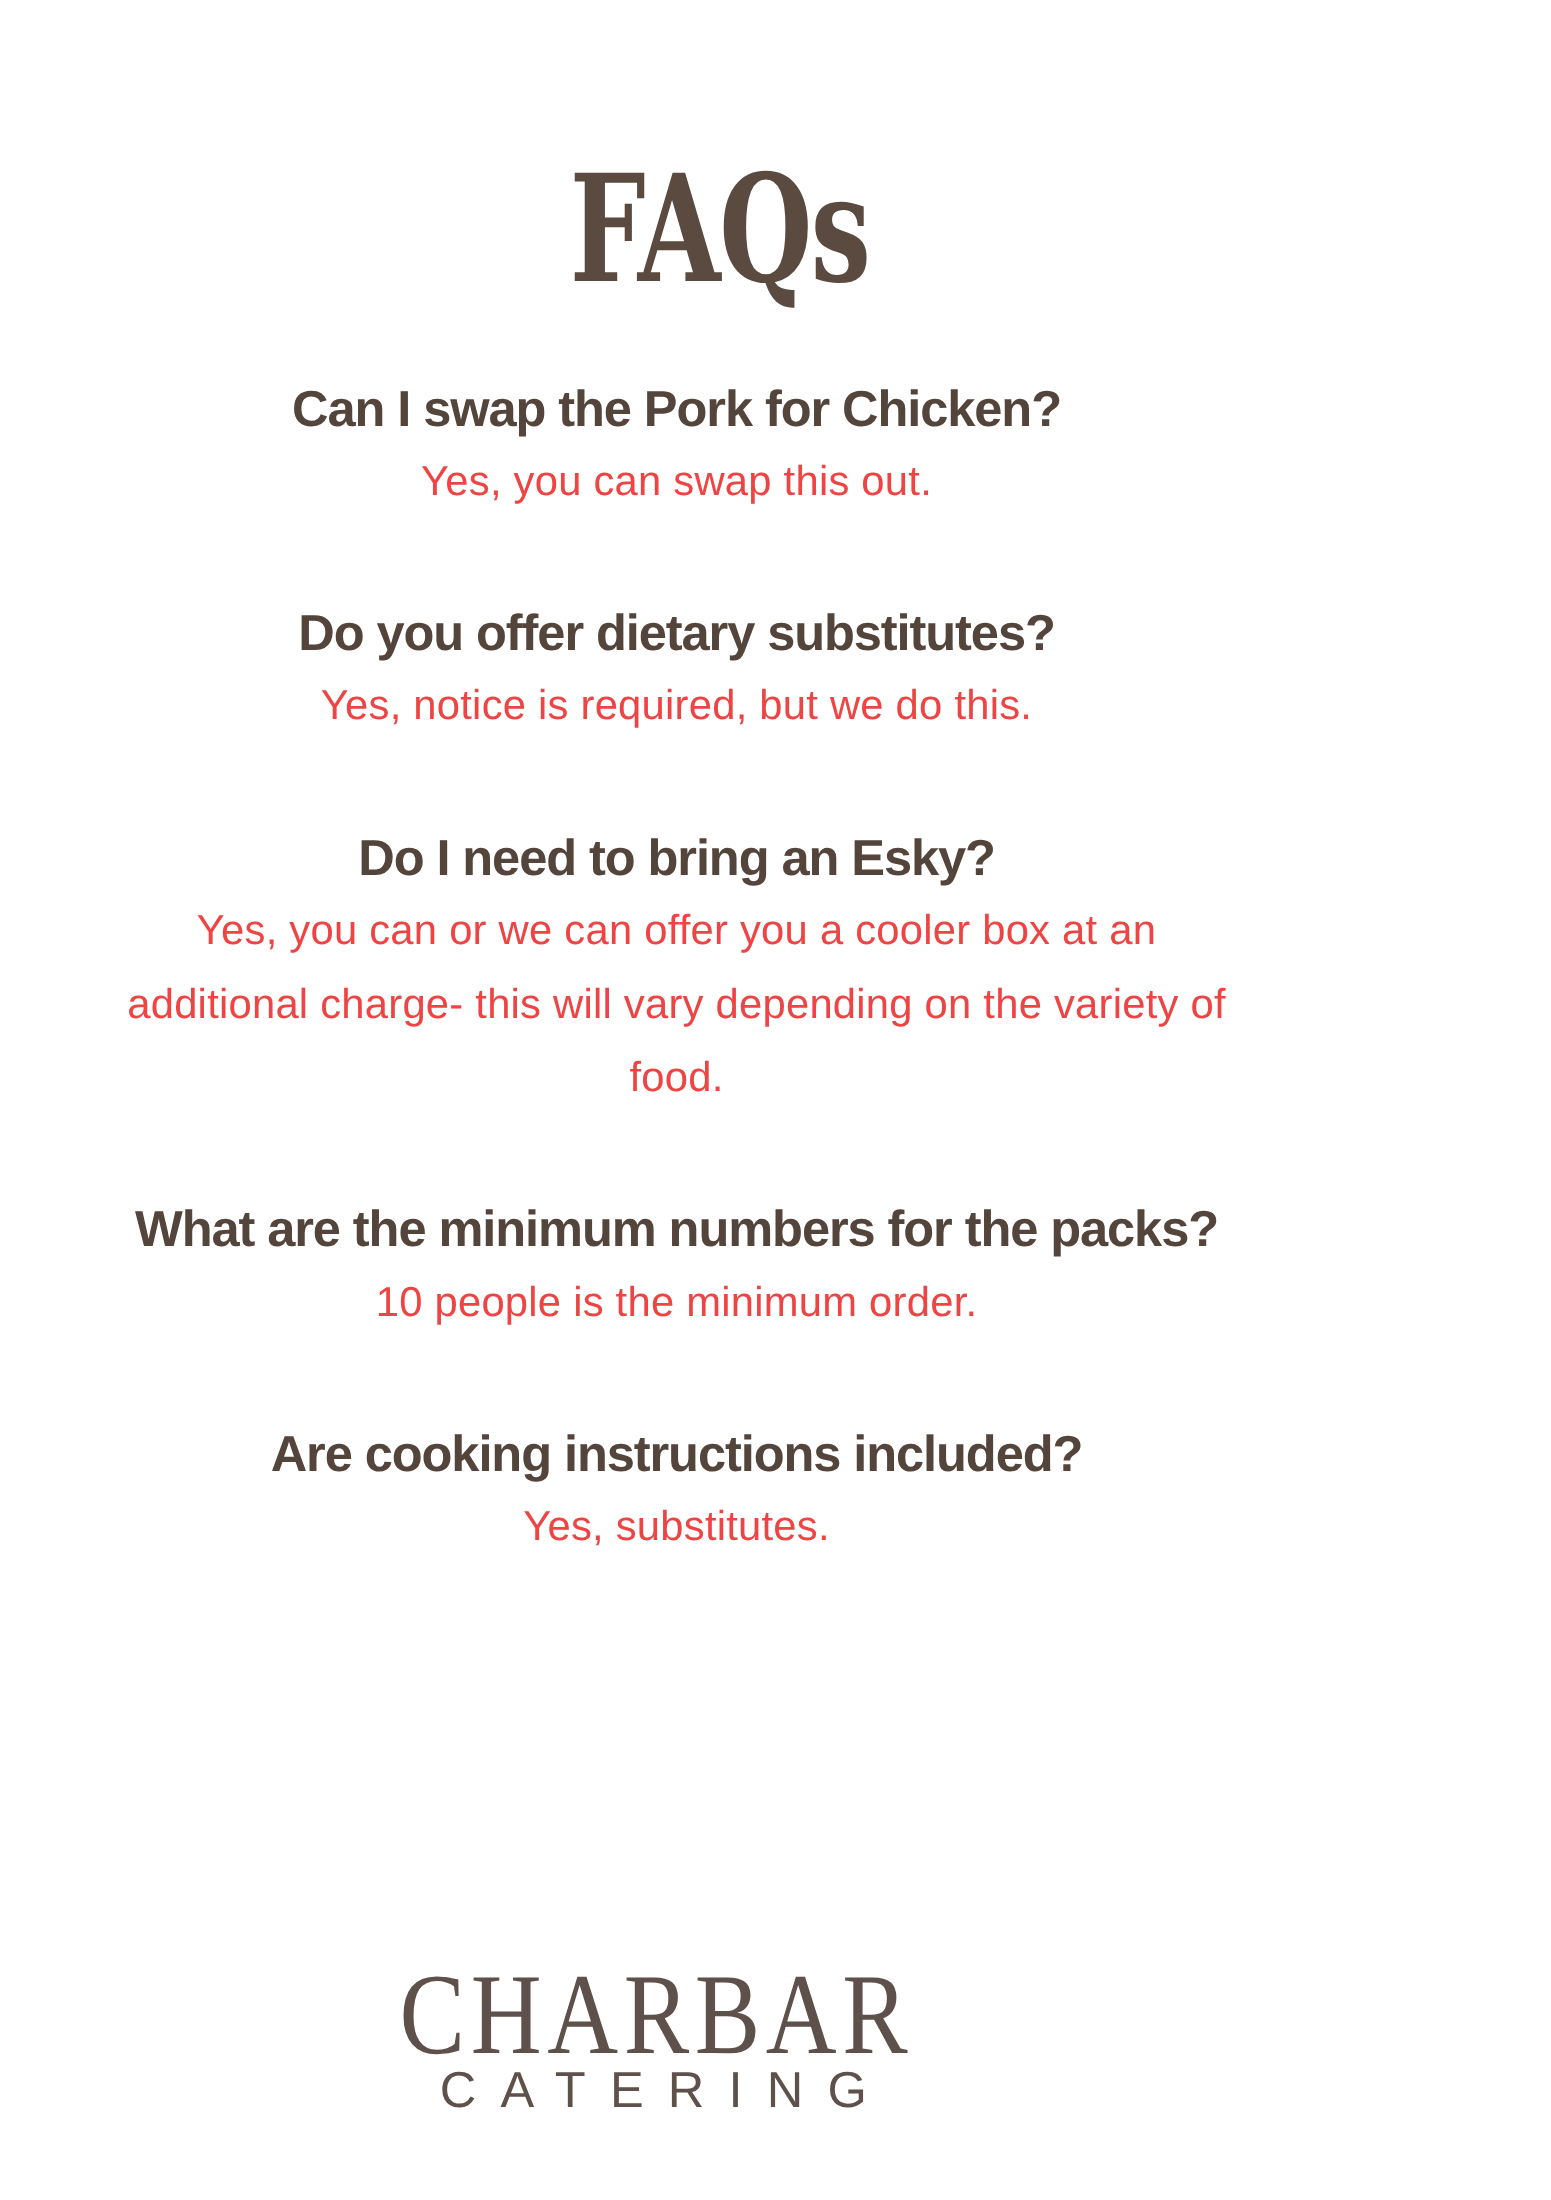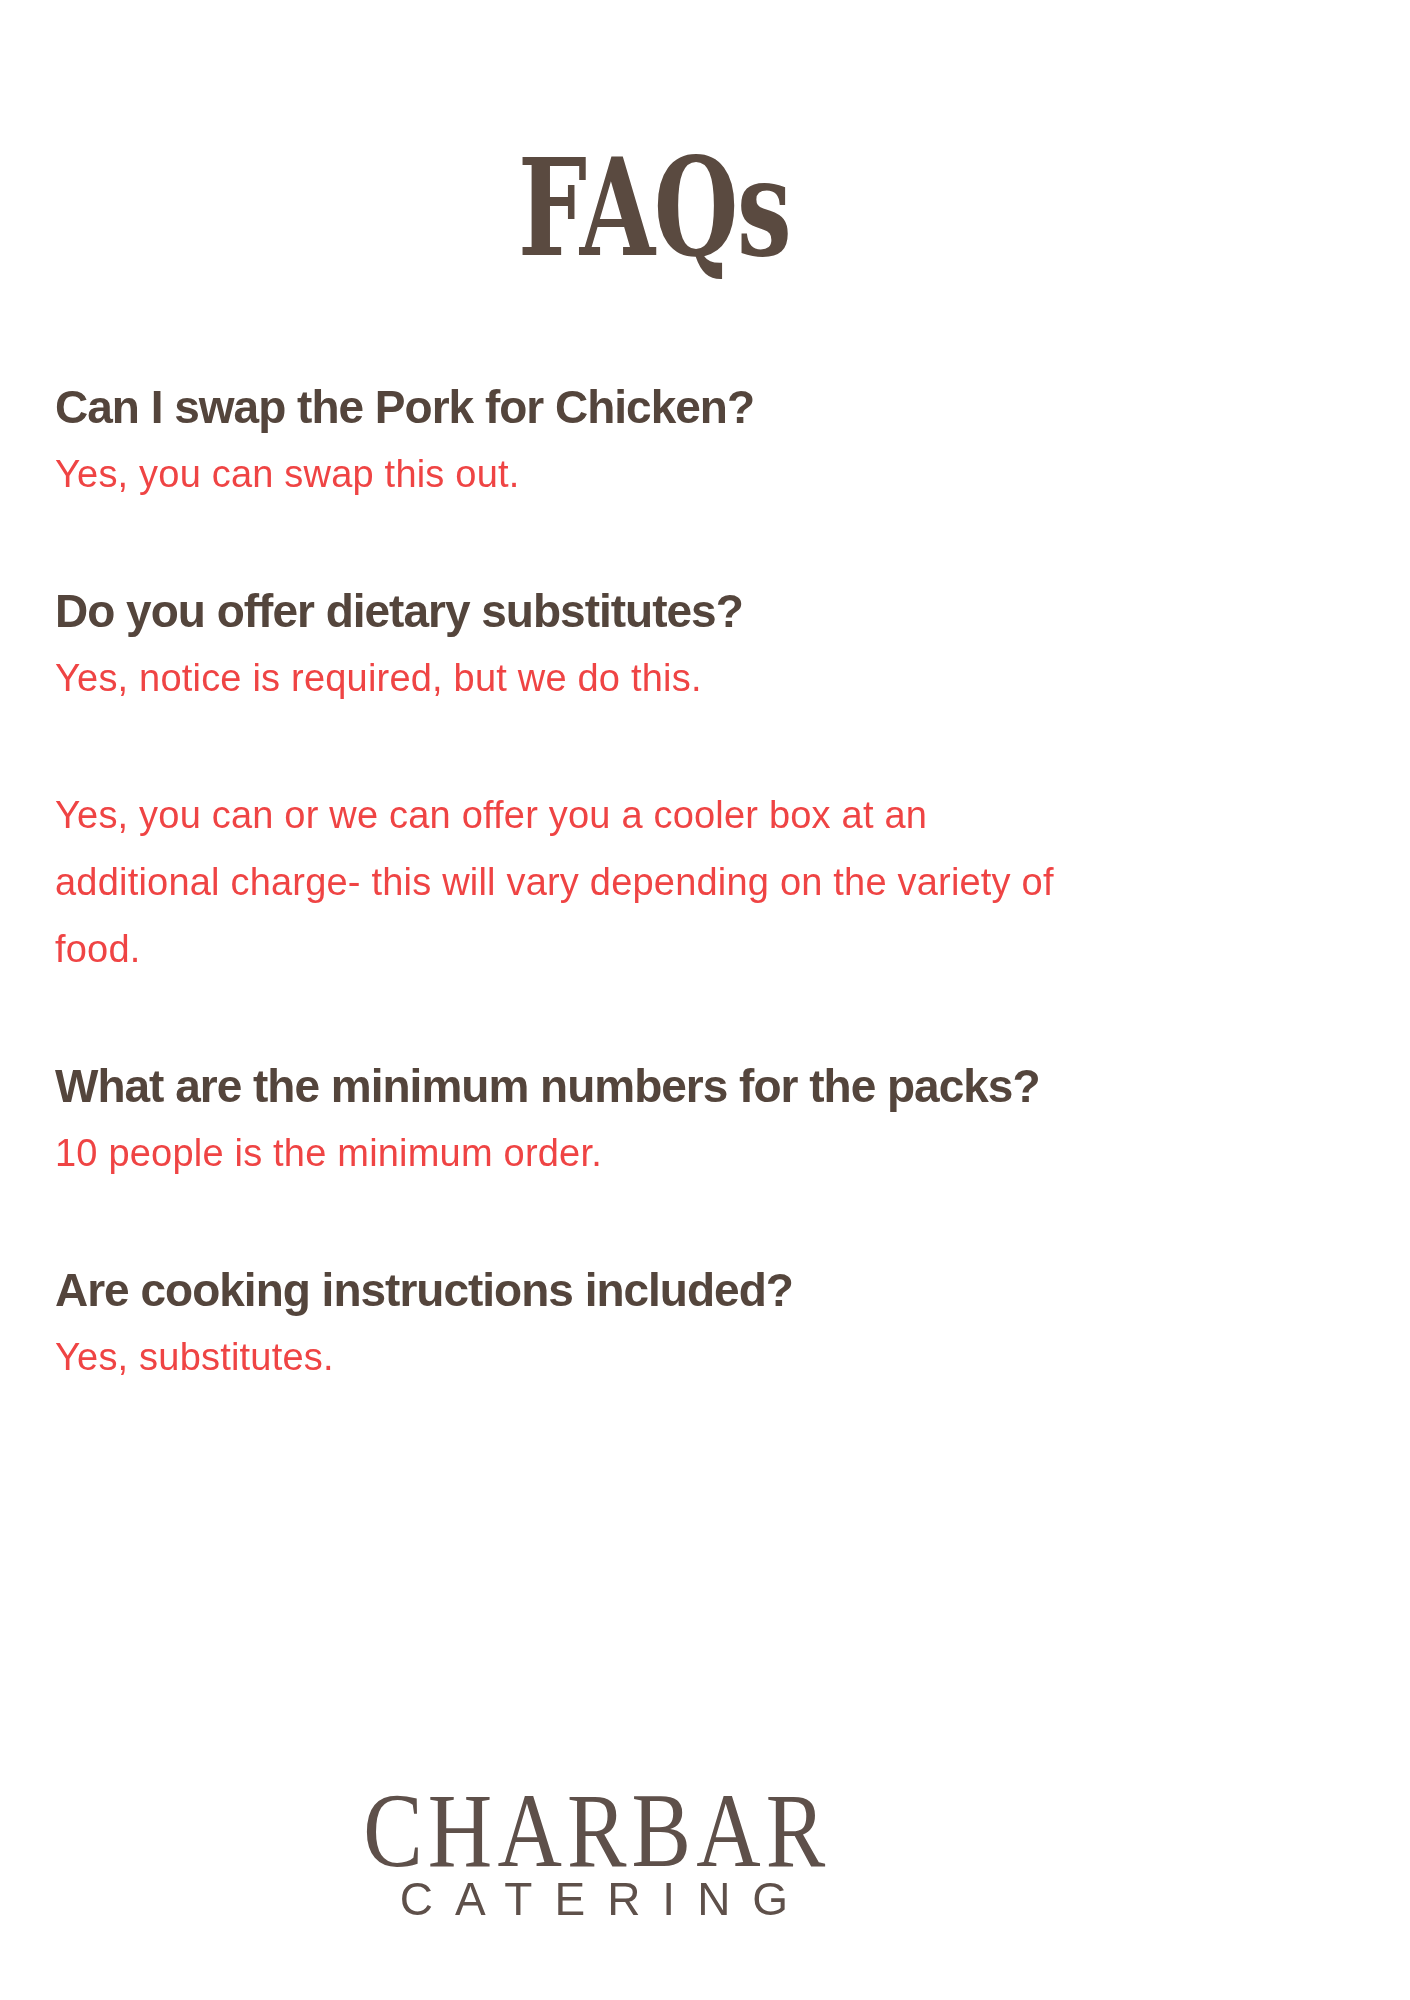"Can I swap the Pork" .faq-list { text-align: none -> center; top: 374px -> 338px }
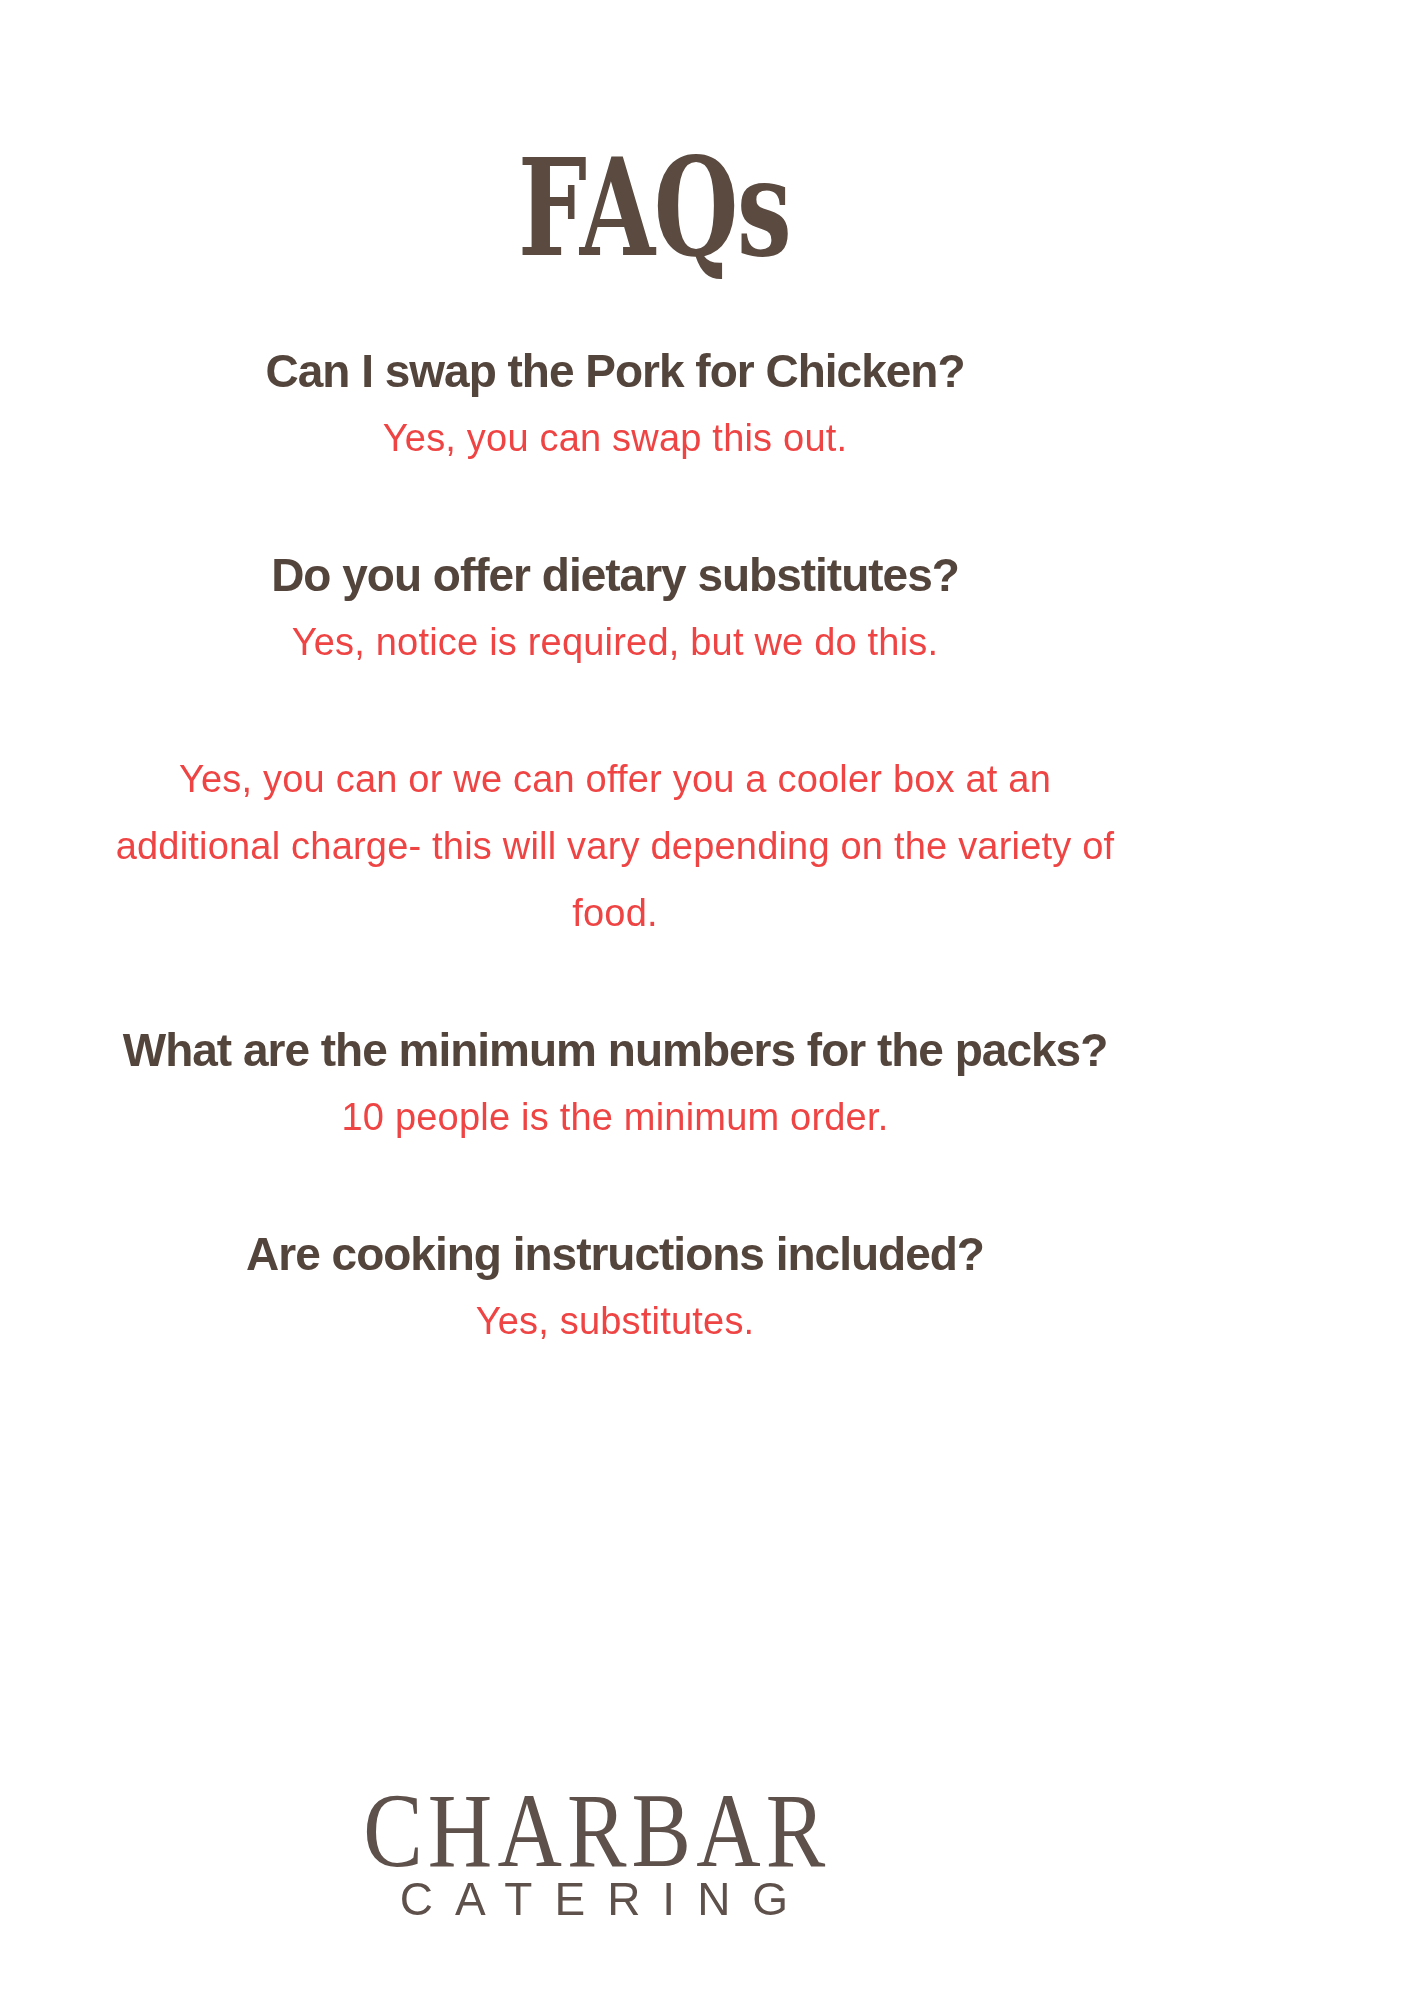"Do I need to bring" div.question { html: none -> <div>Do I need to bring an Esky?</div> }
